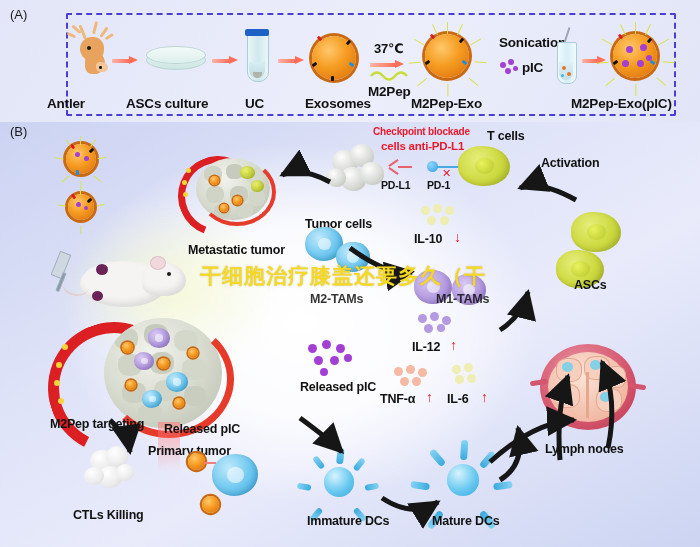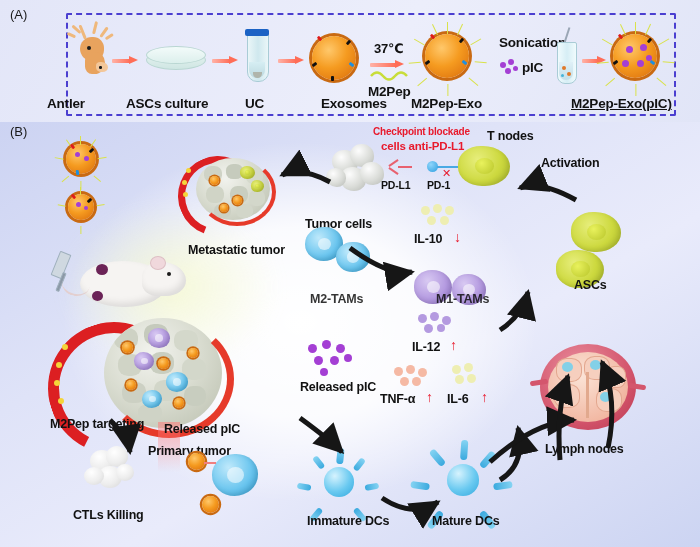"Exosomes" div.lbl { left: 321px -> 305px }
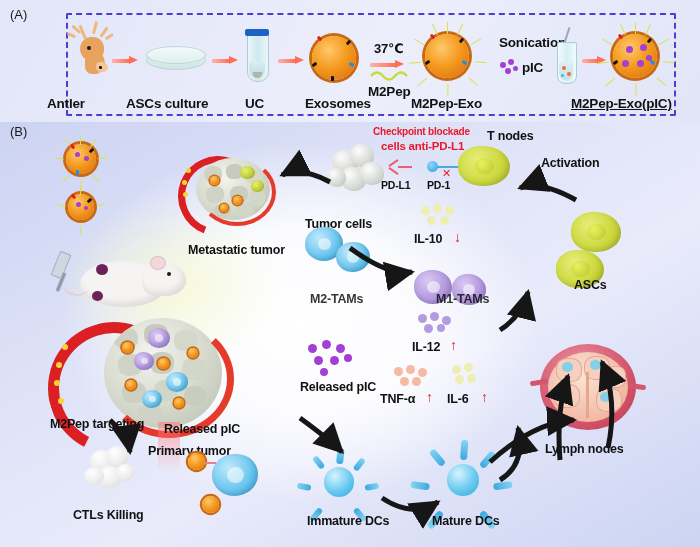"M2Pep-Exo(pIC)" div.lbl { text-decoration: underline -> none }
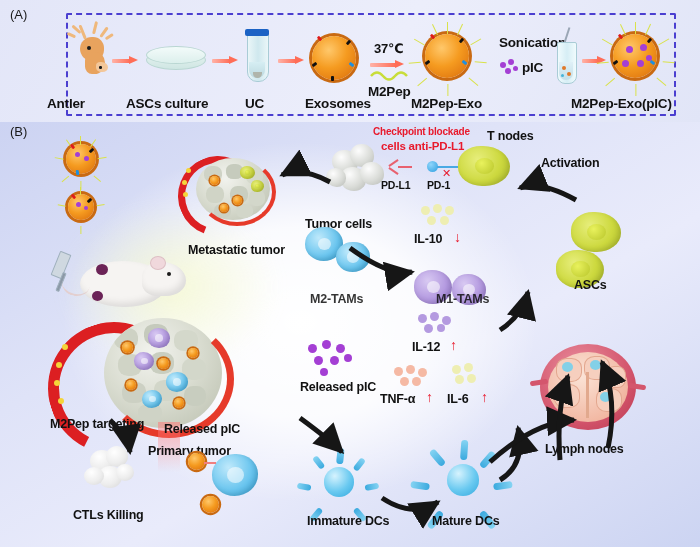"T nodes" div.lbl { text: nodes -> cells }
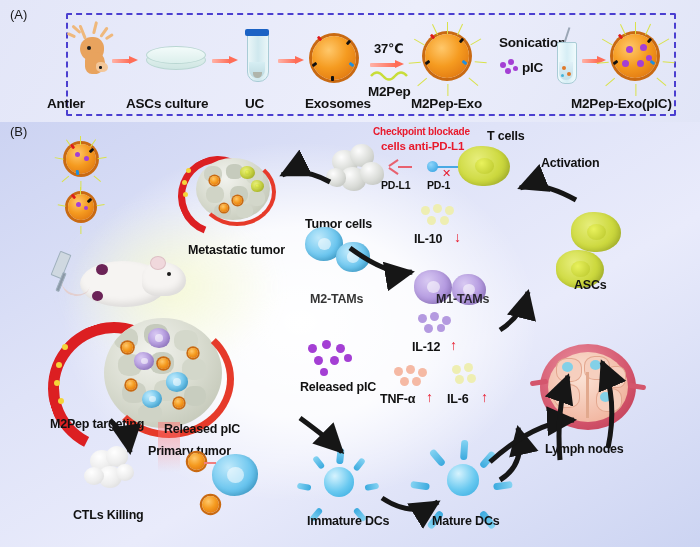"干细胞治疗膝盖还要多久（干" div.wm { html: none -> <div>干细胞治疗膝盖还要多久（干</div> }
